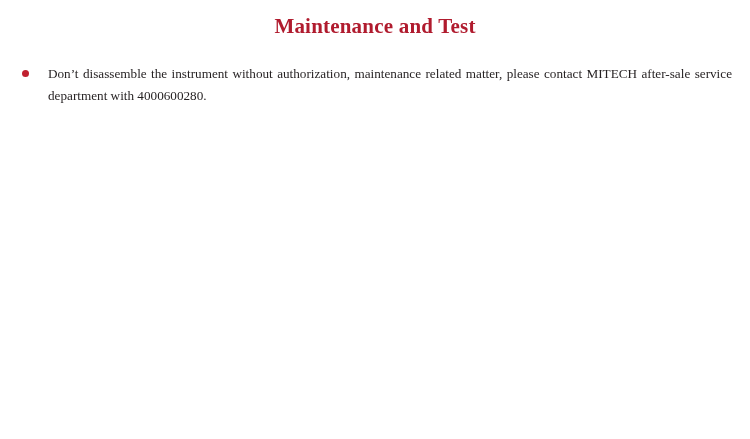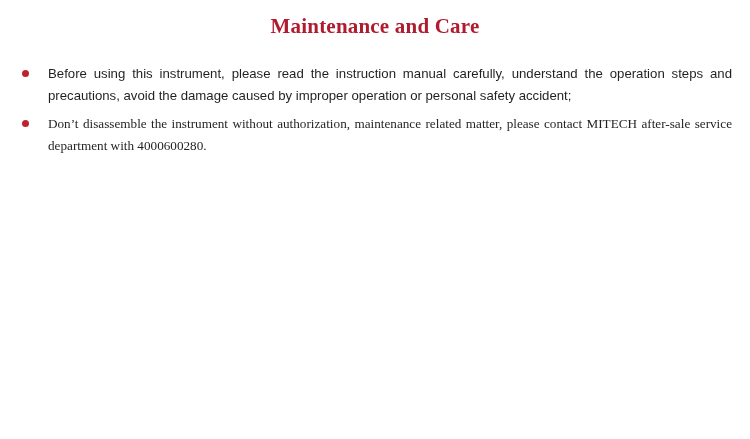"Maintenance and Care" h1.doc-title { text: Care -> Test }
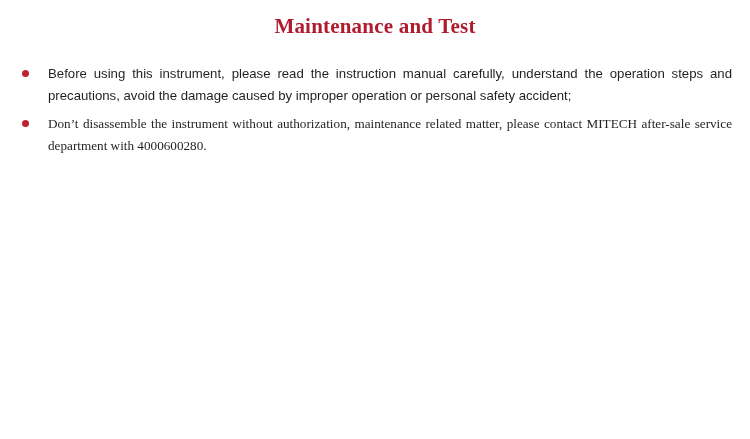"Before using this instrument, please" li.bullet-item { html: <li> <span></span> <span>Before using this instrument, please read the instruction manual carefully, understand the operation steps and precautions, avoid the damage caused by improper operation or personal safety accident;</span> </li> -> none }
